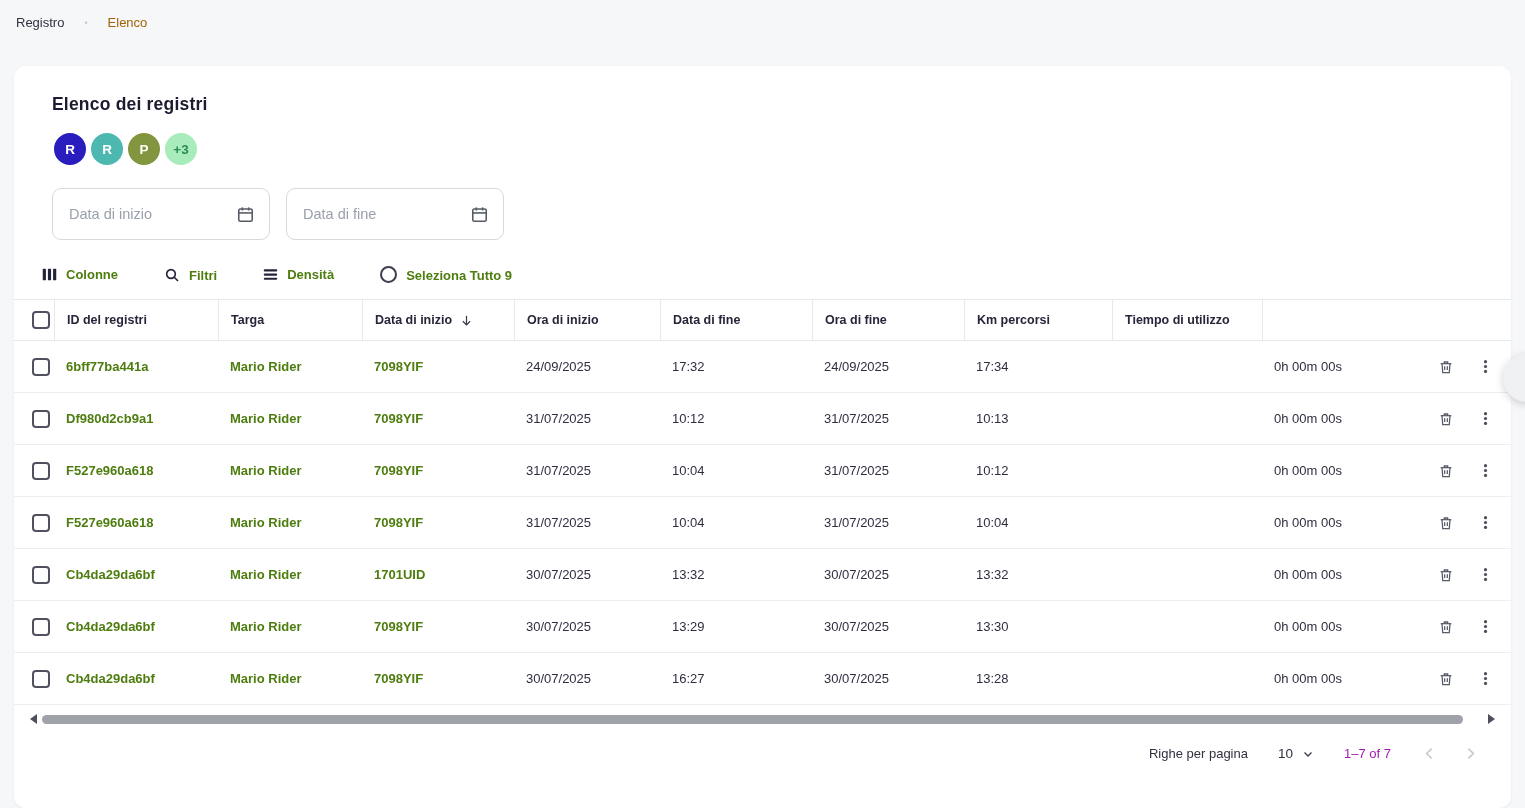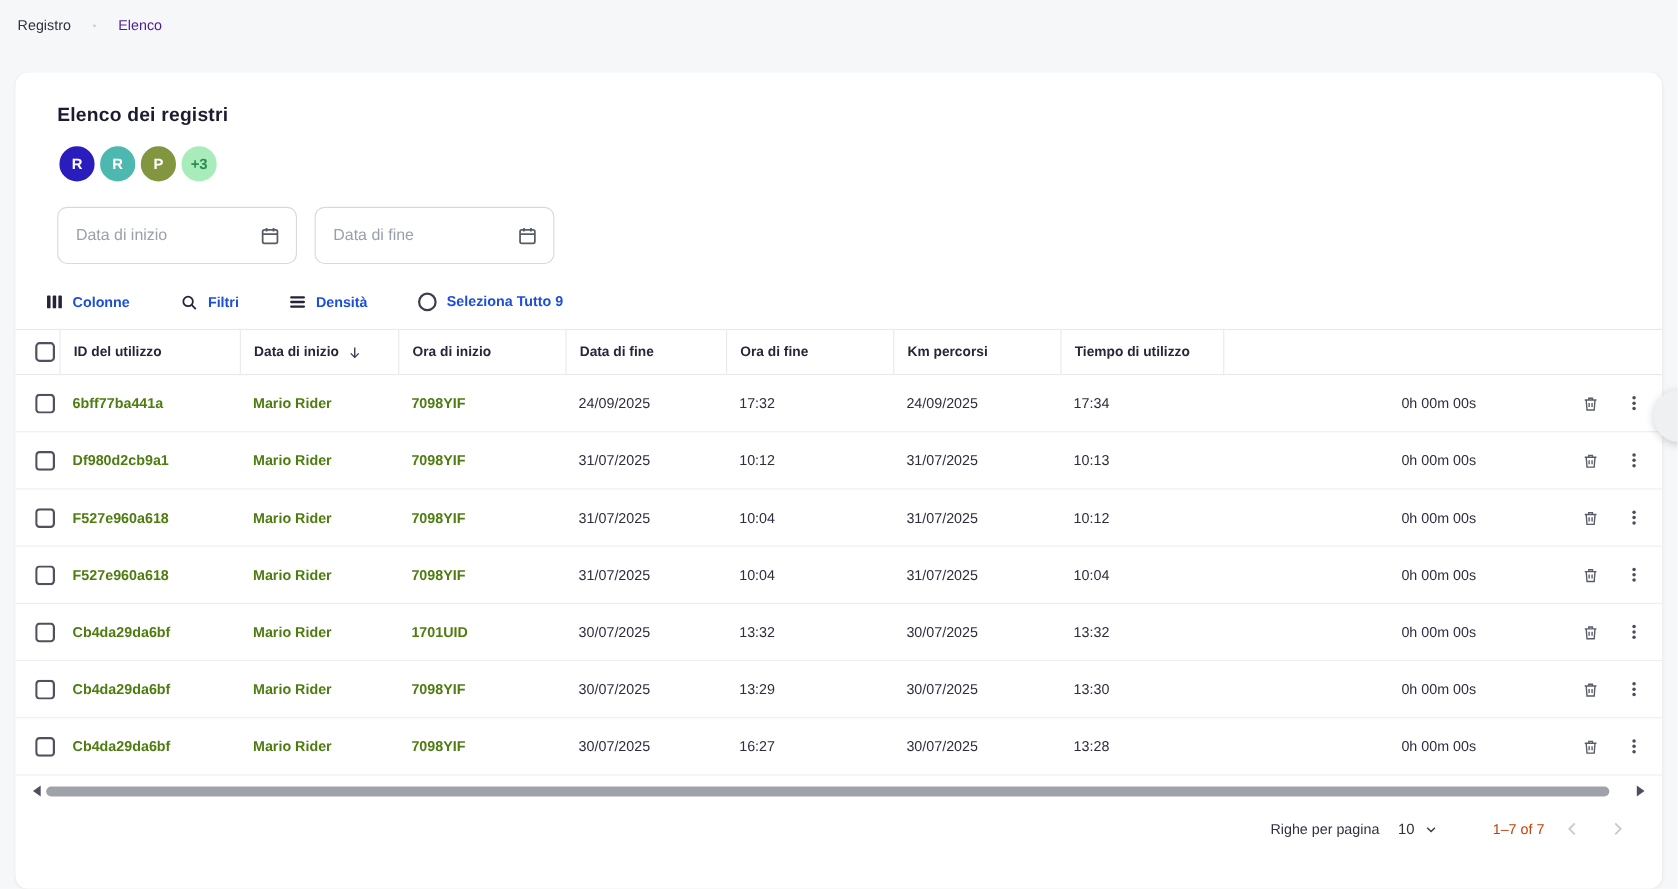"Elenco" .crumb.current { color: #4c1d95 -> #a16207 }
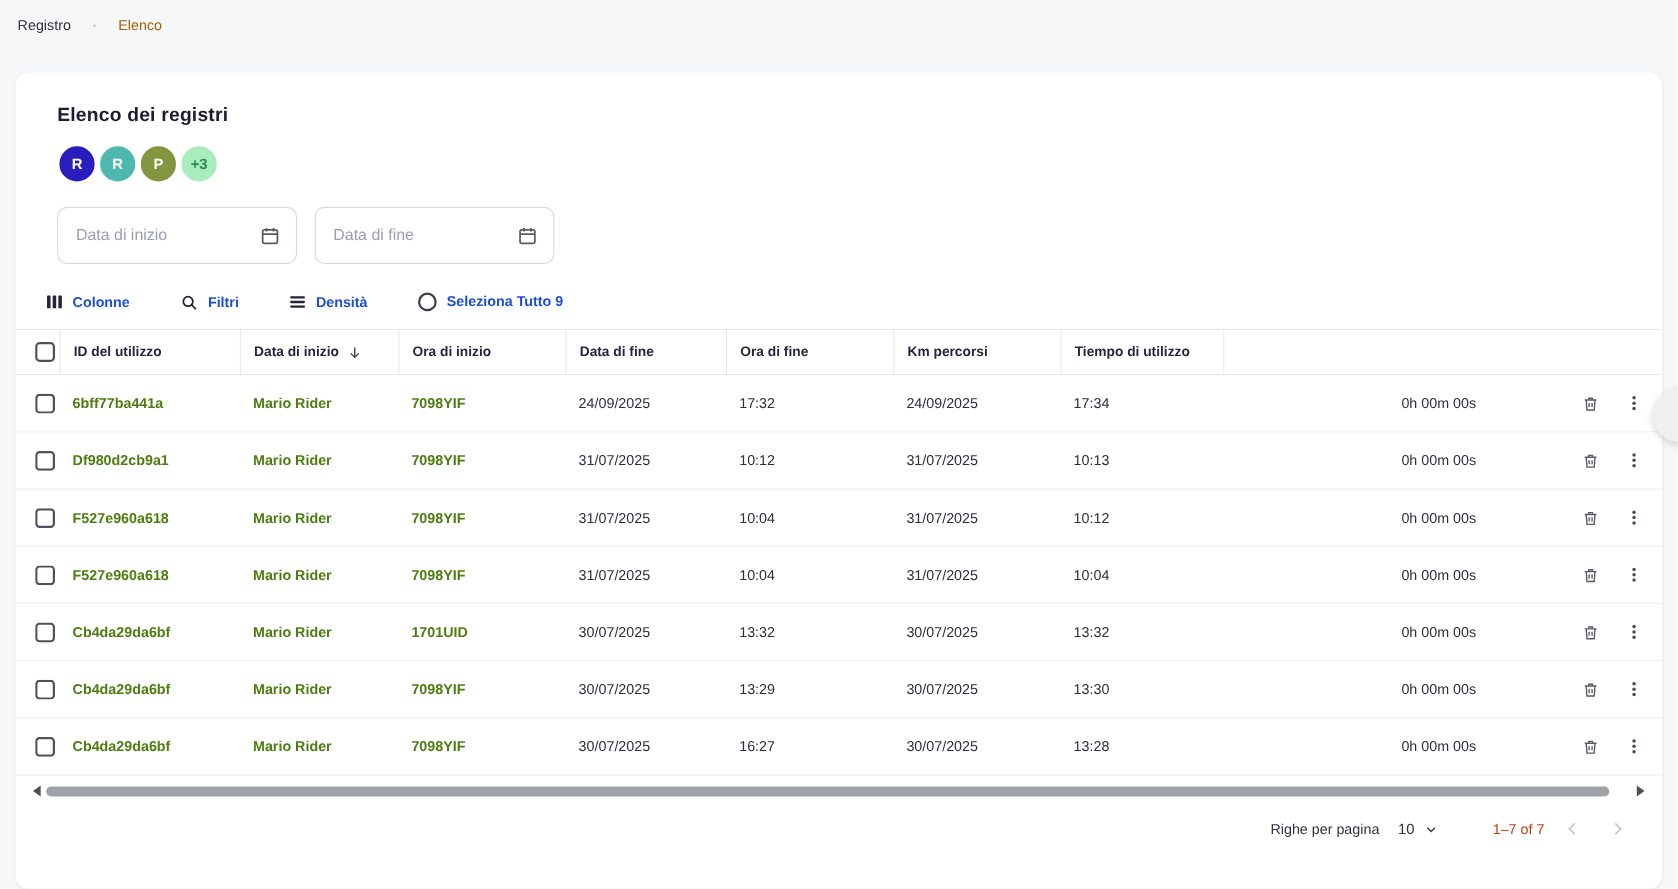"Colonne" .tool-btn { align-items: flex-start -> flex-end; color: #1d4ed8 -> #4d7c0f }
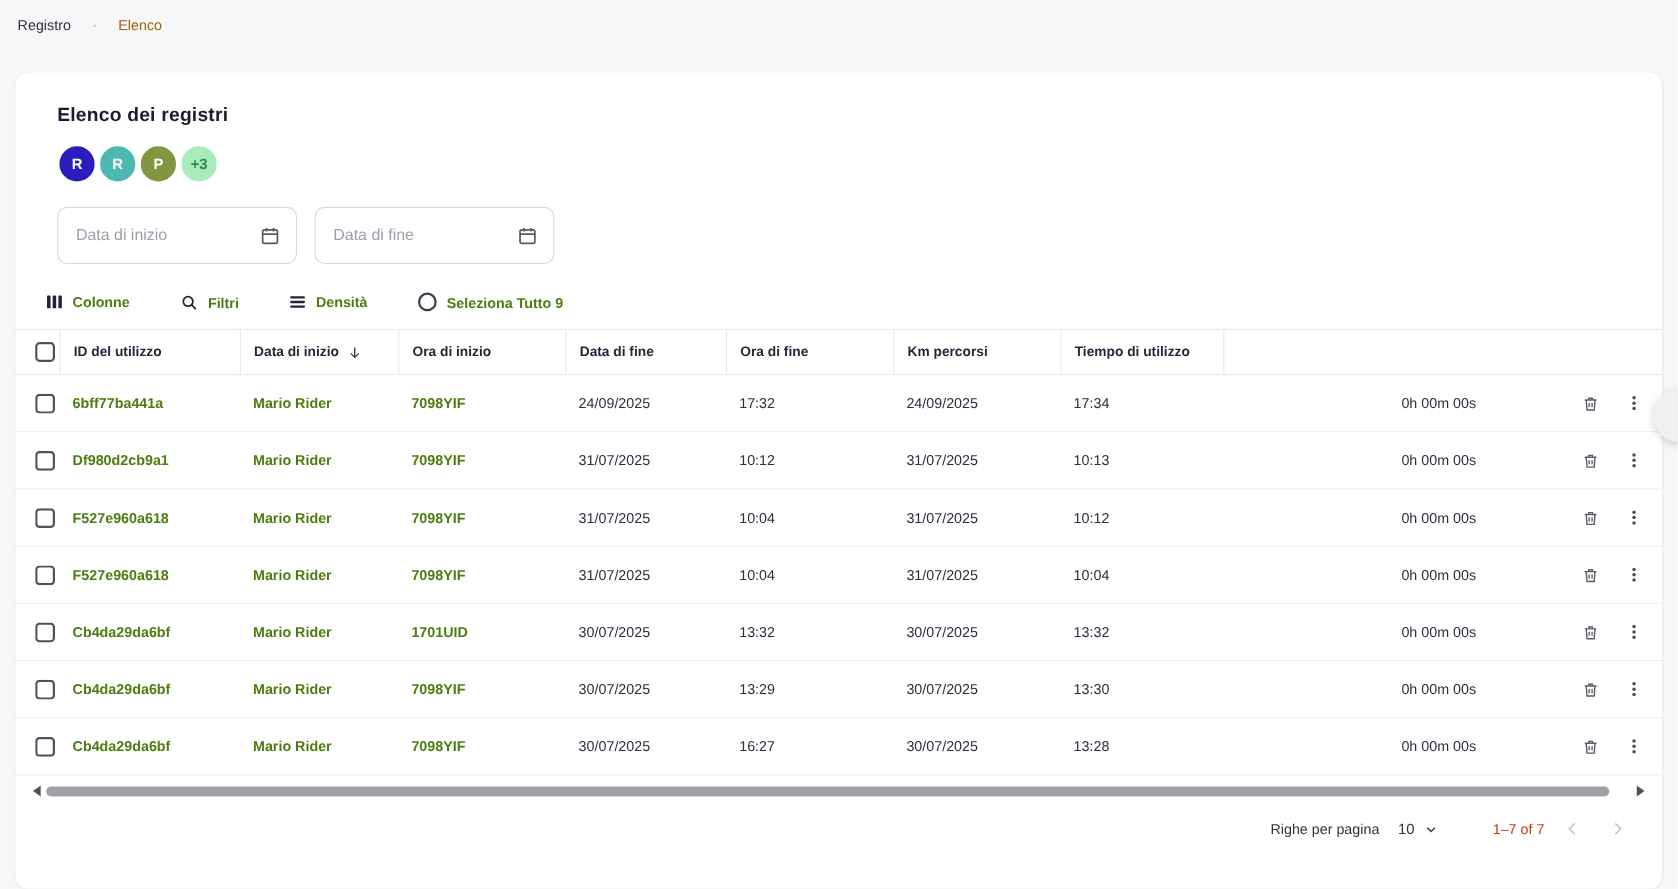"ID del utilizzo" span { text: utilizzo -> registri }
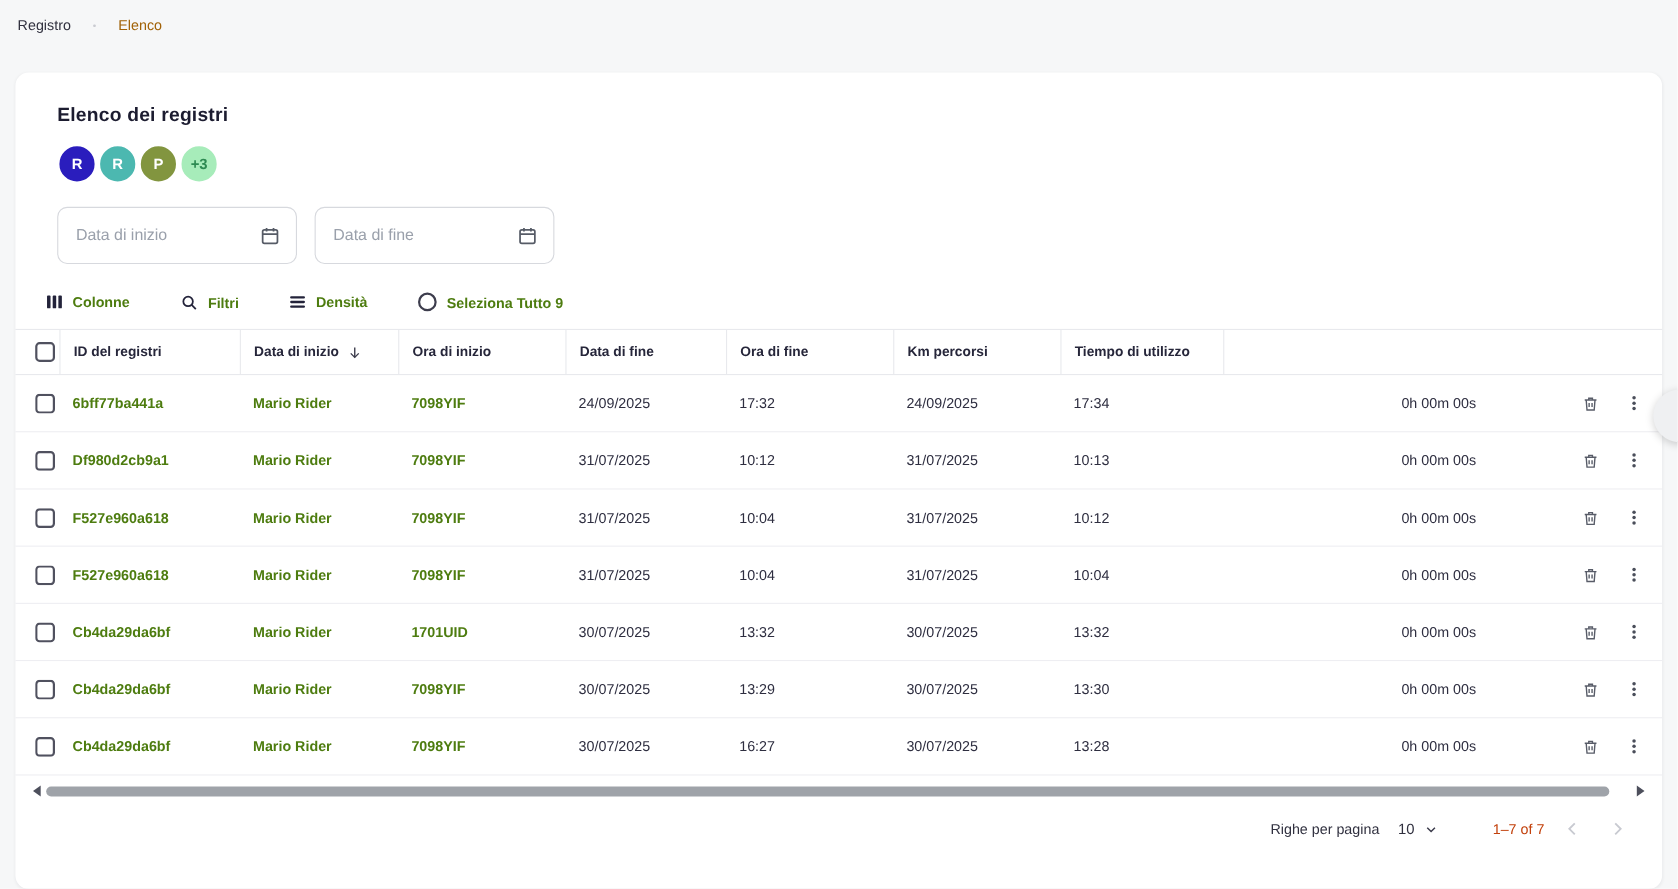"Targa" div.th { html: none -> <div> <span>Targa</span> </div> }
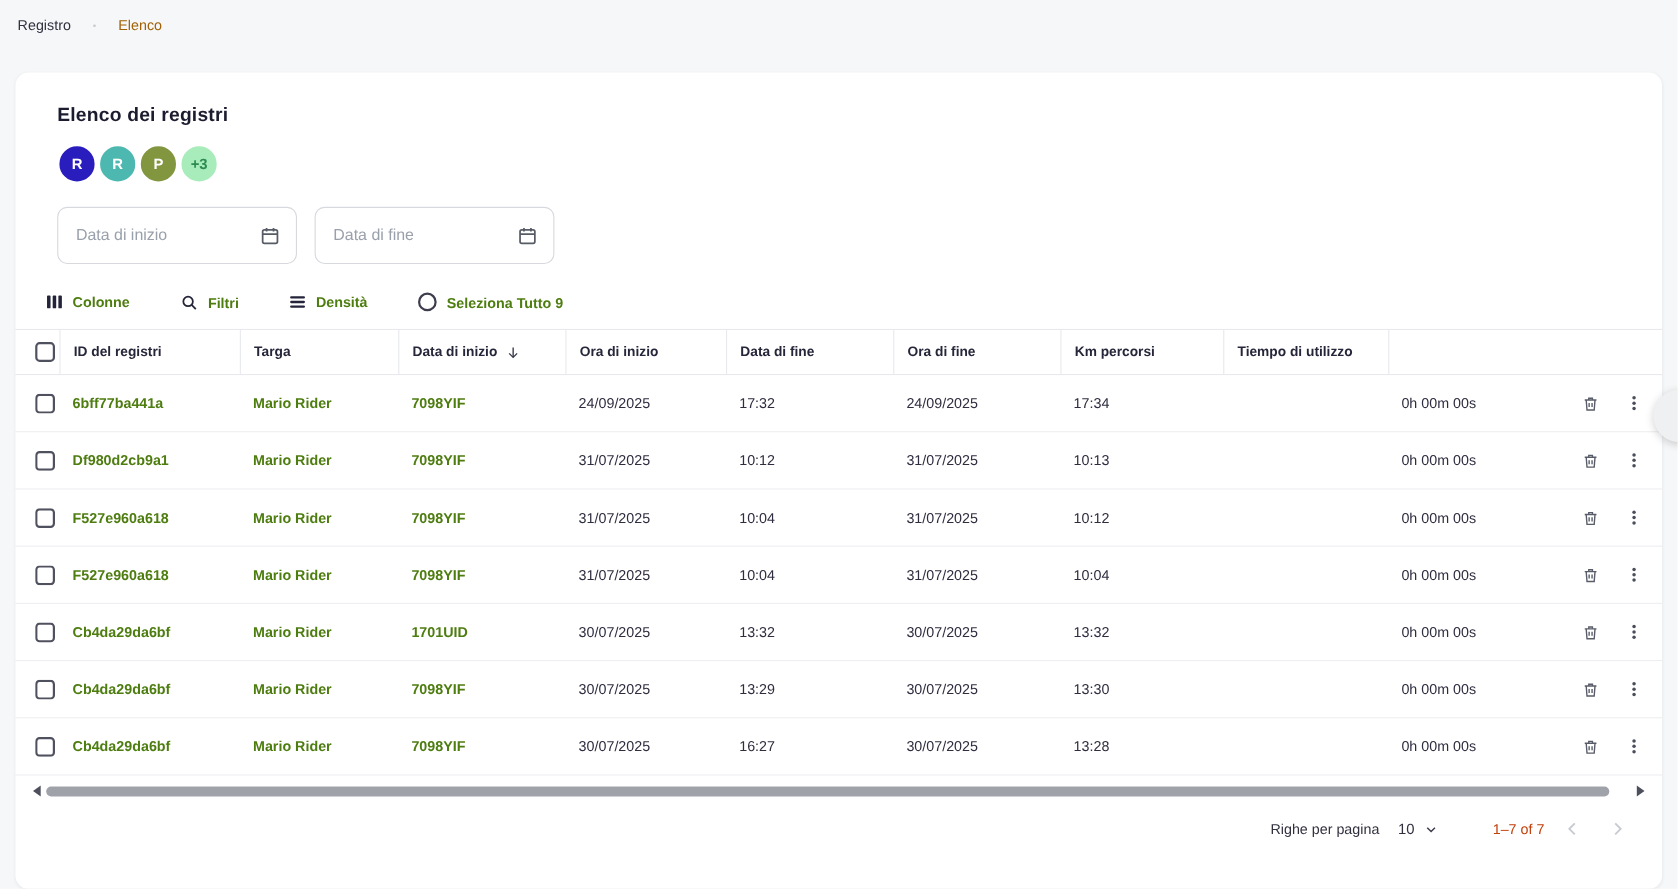"Righe per pagina" .pagination { gap: 17px -> 30px }
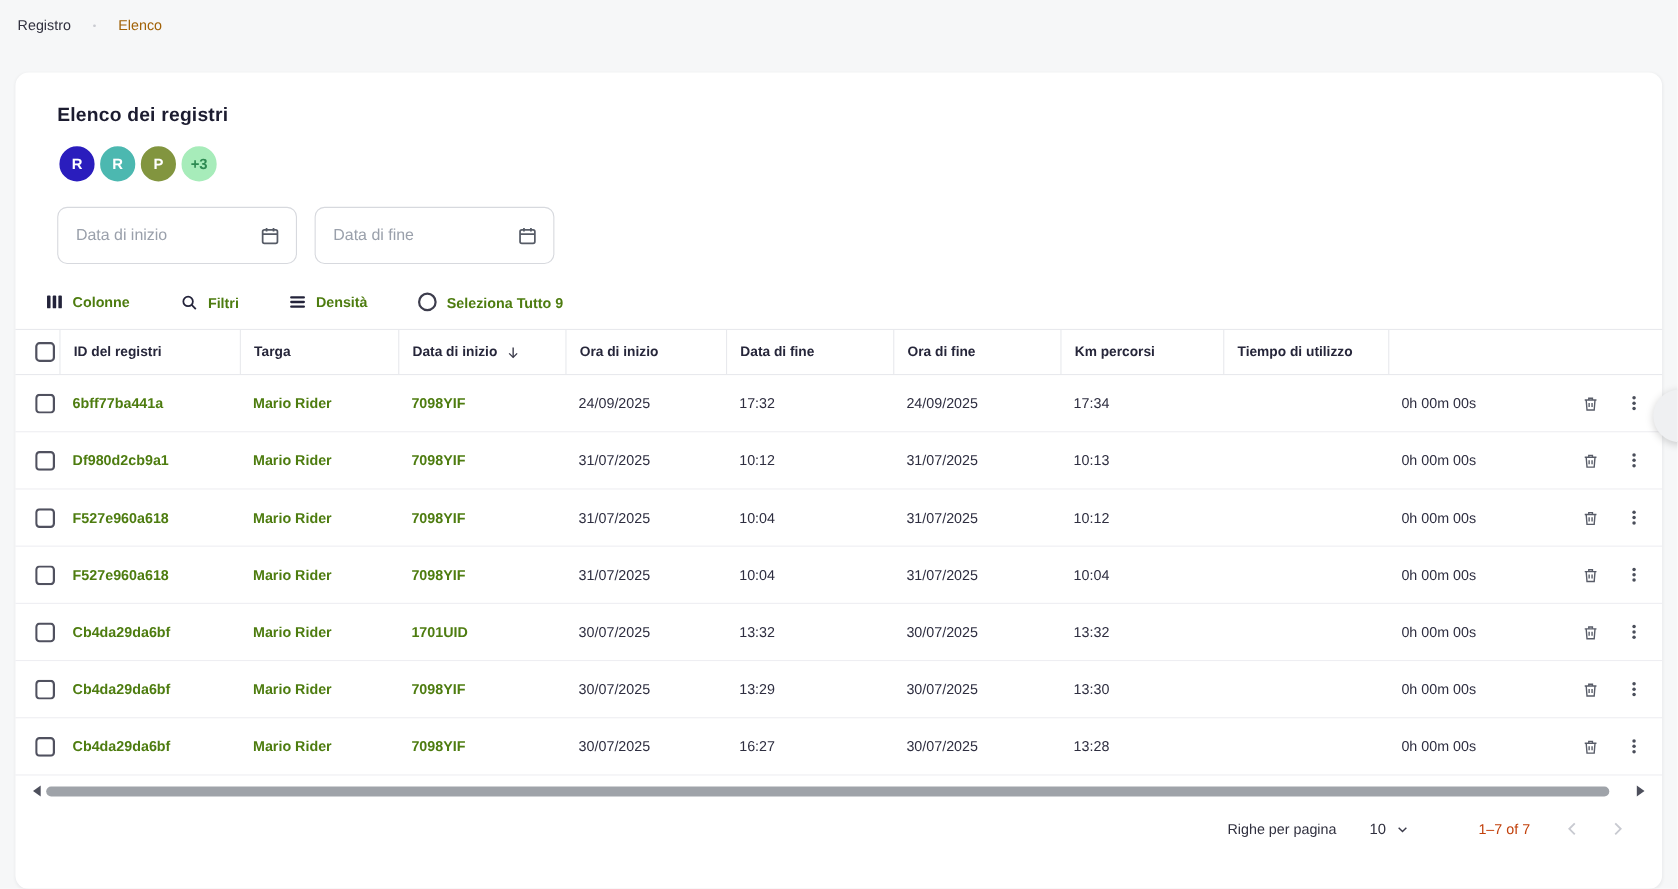"1–7 of 7" .pg-range { color: #c2410c -> #a21caf; margin-left: 33px -> none }
